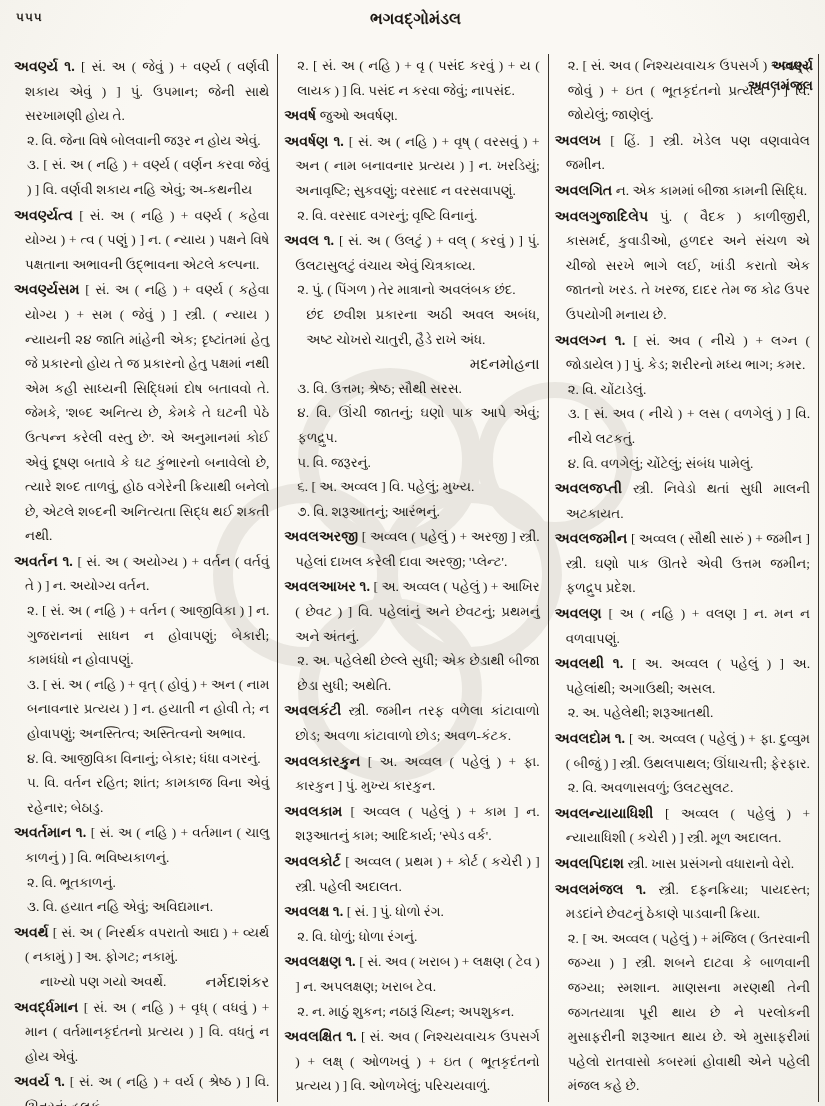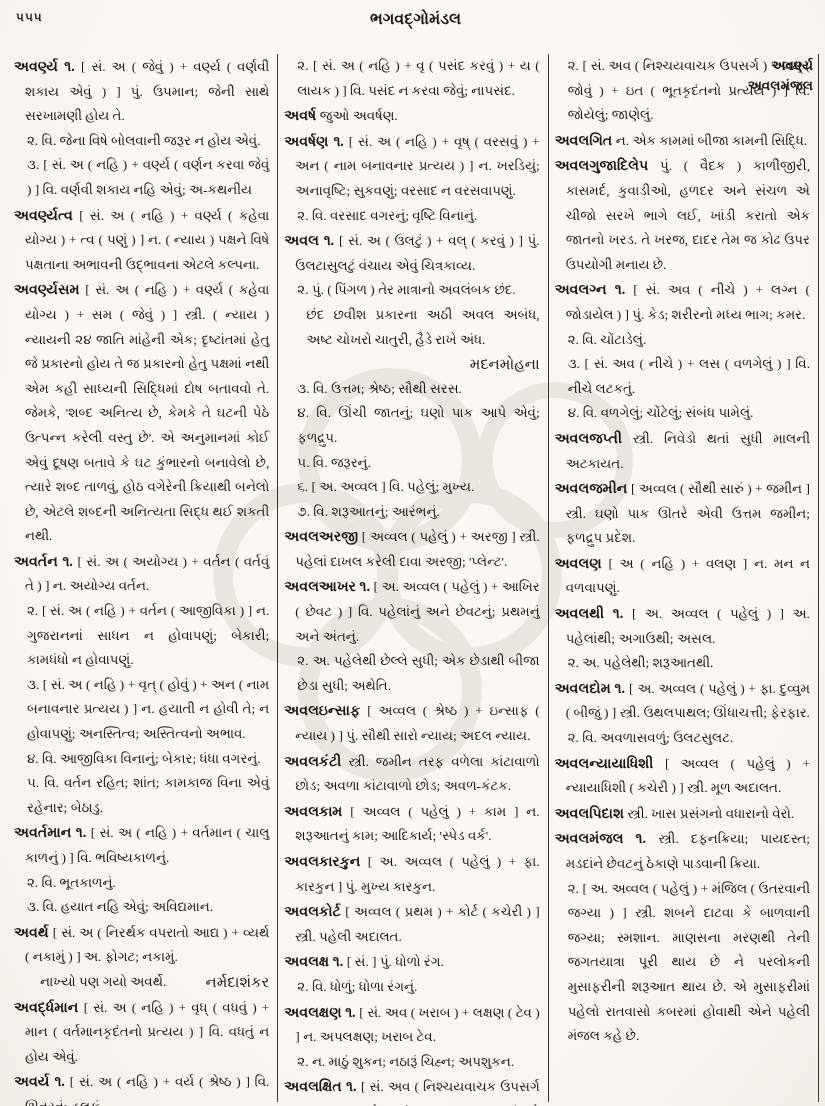"અવર્ણ્ય ૧. [ સં. અ" .columns { justify-content: none -> flex-end }
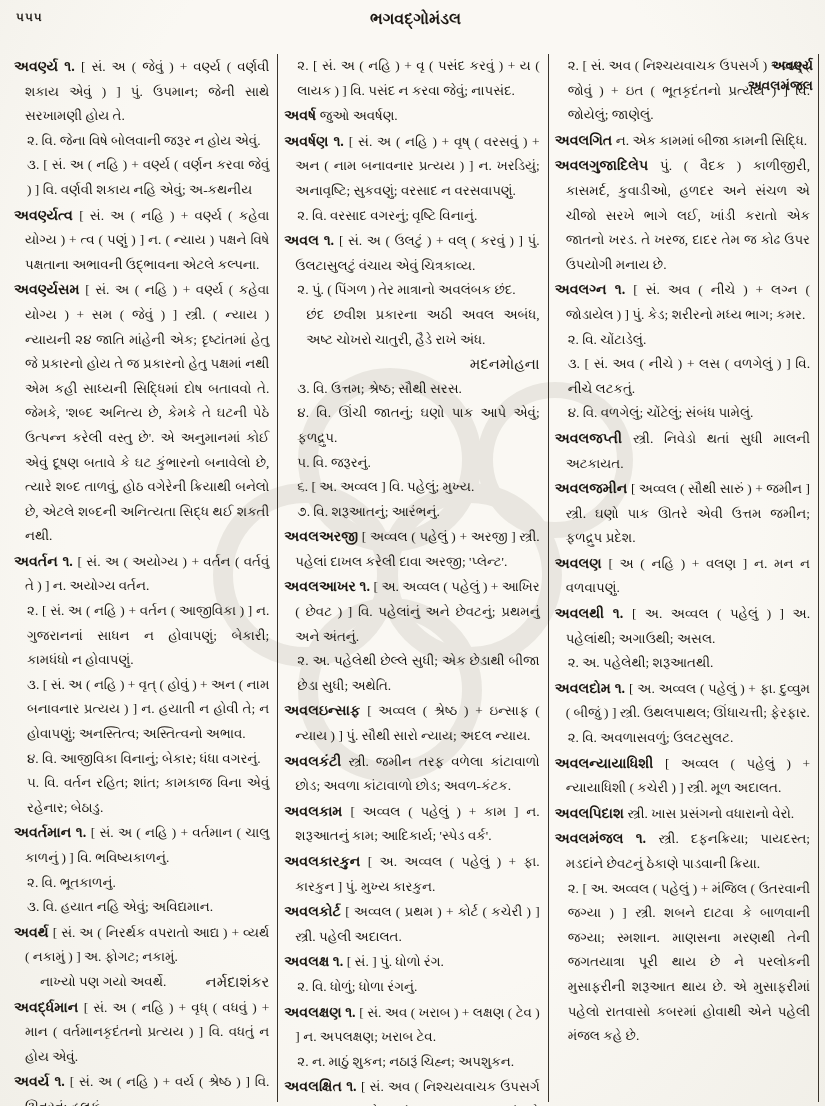"અવલખ [ હિં. ] સ્ત્રી." p.entry { html: none -> <p><b>અવલખ </b><span>[ હિં. ] સ્ત્રી. ખેડેલ પણ વણવાવેલ જમીન.</span></p> }
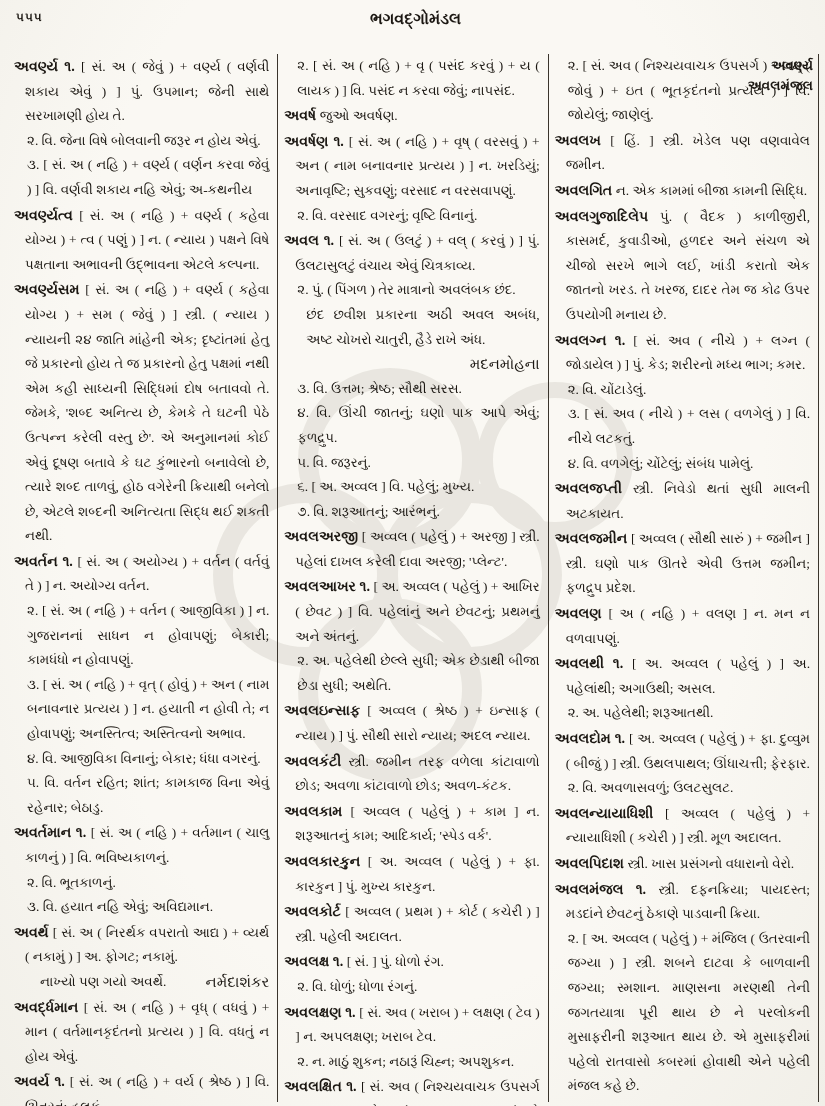"અવલઇન્સાફ [ અવ્વલ ( શ્રેષ્ઠ" p.entry { html: <p><b>અવલઇન્સાફ </b><span>[ અવ્વલ ( શ્રેષ્ઠ ) + ઇન્સાફ ( ન્યાય ) ] પું. સૌથી સારો ન્યાય; અદલ ન્યાય.</span></p> -> none }
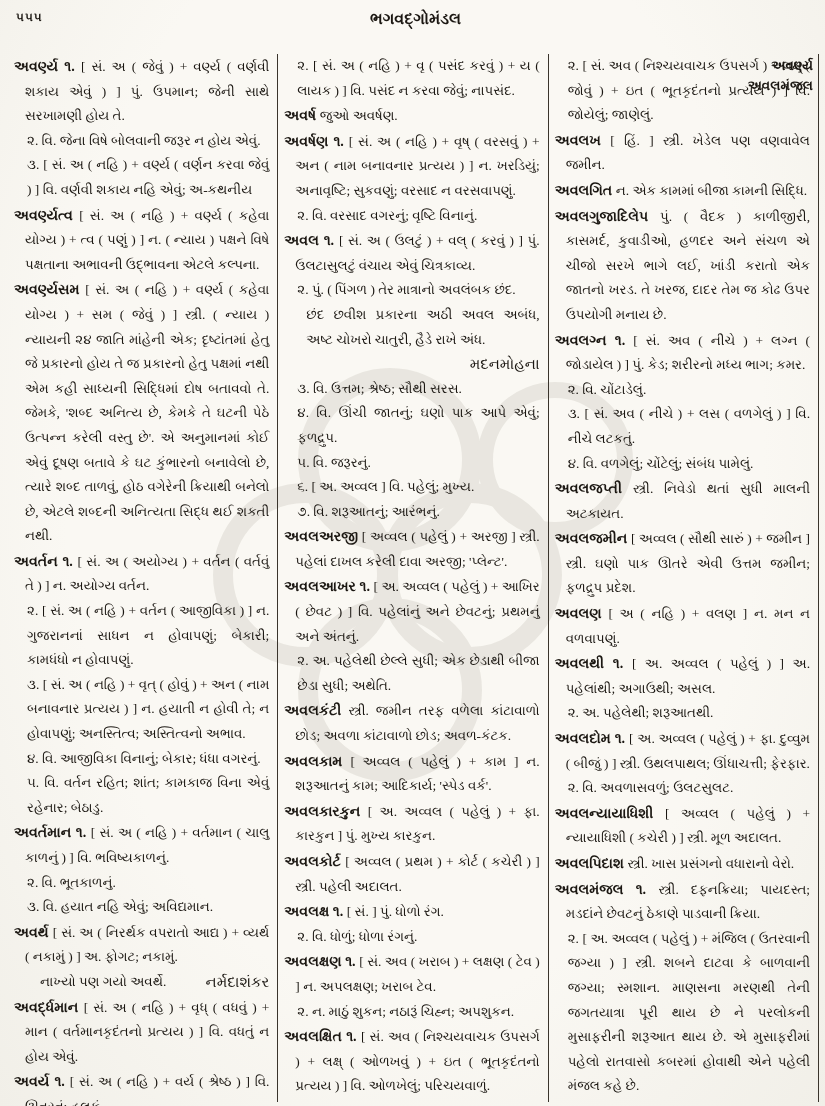"અવલકામ [ અવ્વલ ( પહેલું" p.entry { order: before "અવલકારકુન [ અ. અવ્વલ (" -> after "અવલકારકુન [ અ. અવ્વલ (" }
